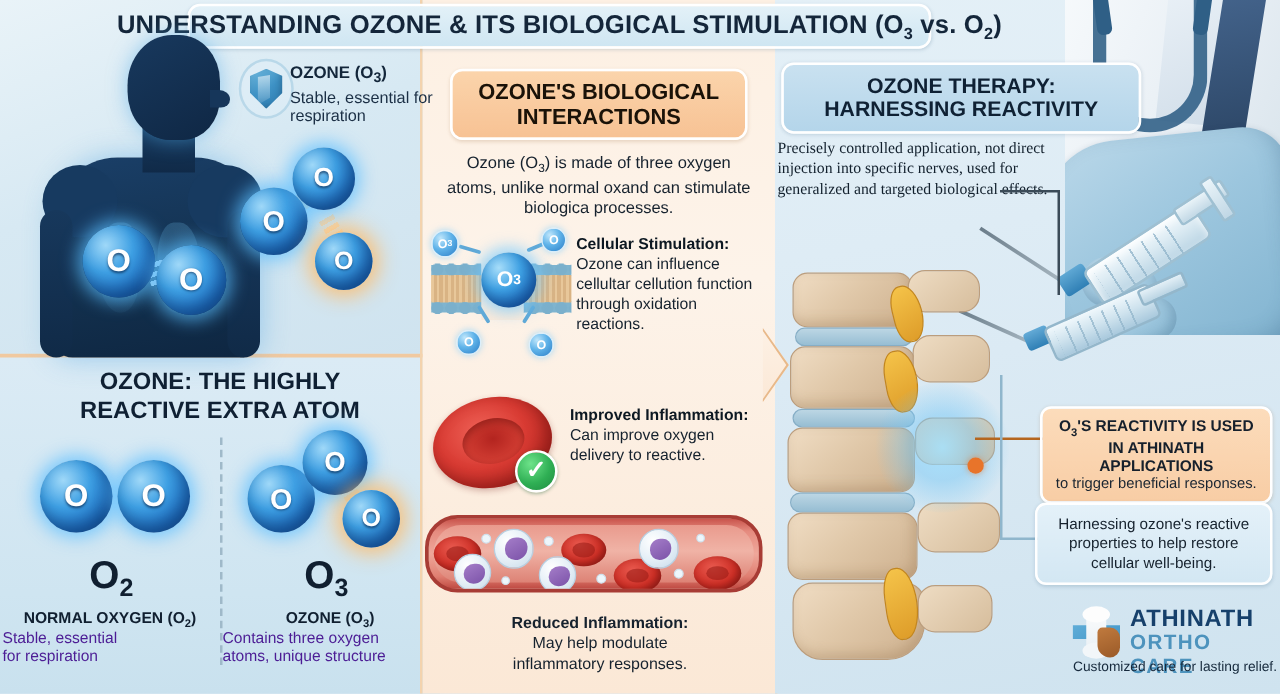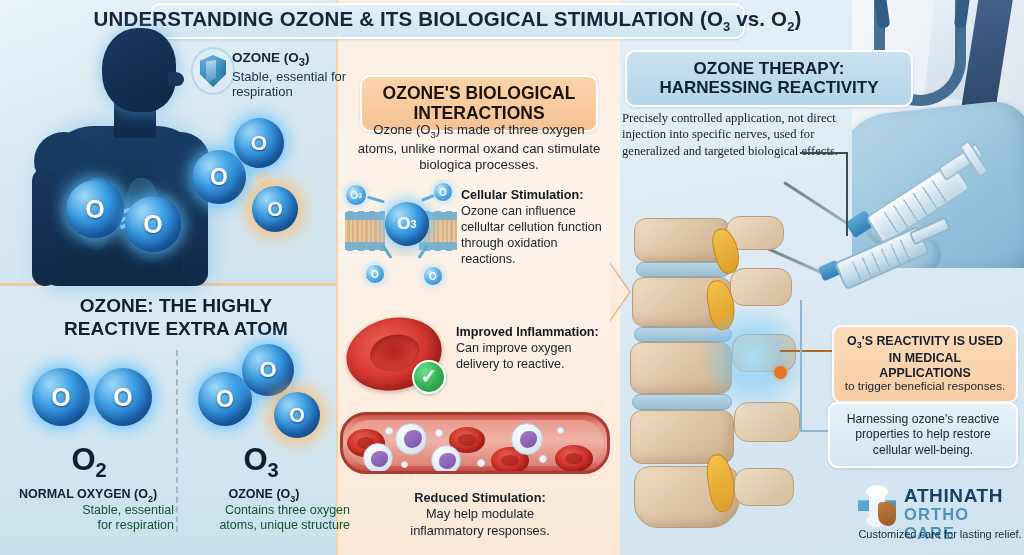"OZONE'S BIOLOGICAL" .mid-head { margin-top: 20px -> none }
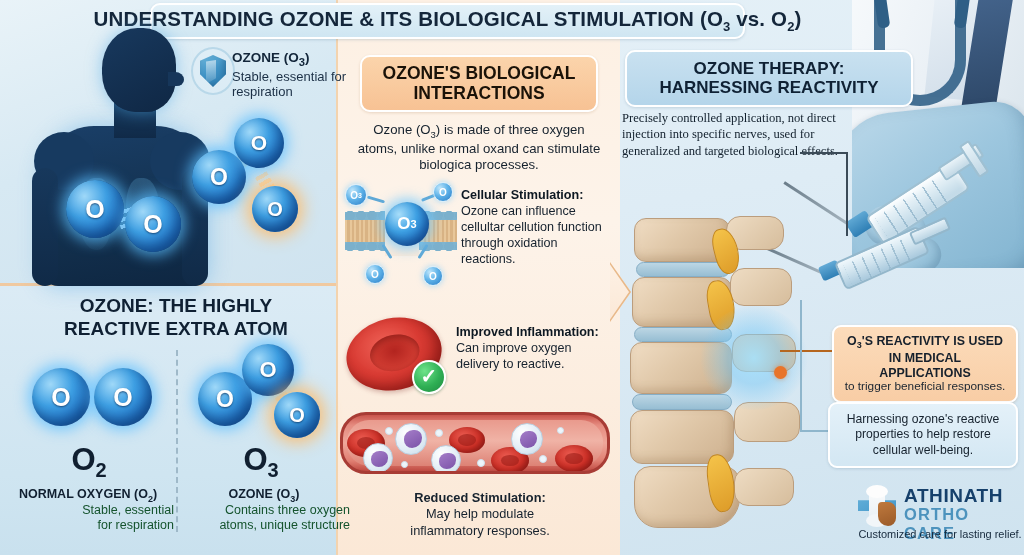"IN MEDICAL APPLICATIONS" div.co-b { text: MEDICAL -> ATHINATH }
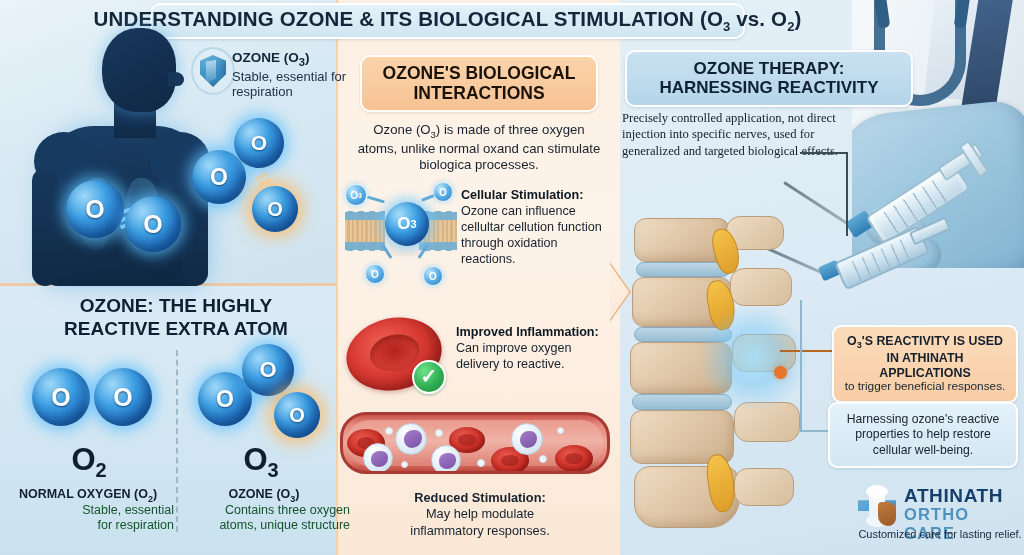"Reduced Stimulation:" b { text: Stimulation -> Inflammation }
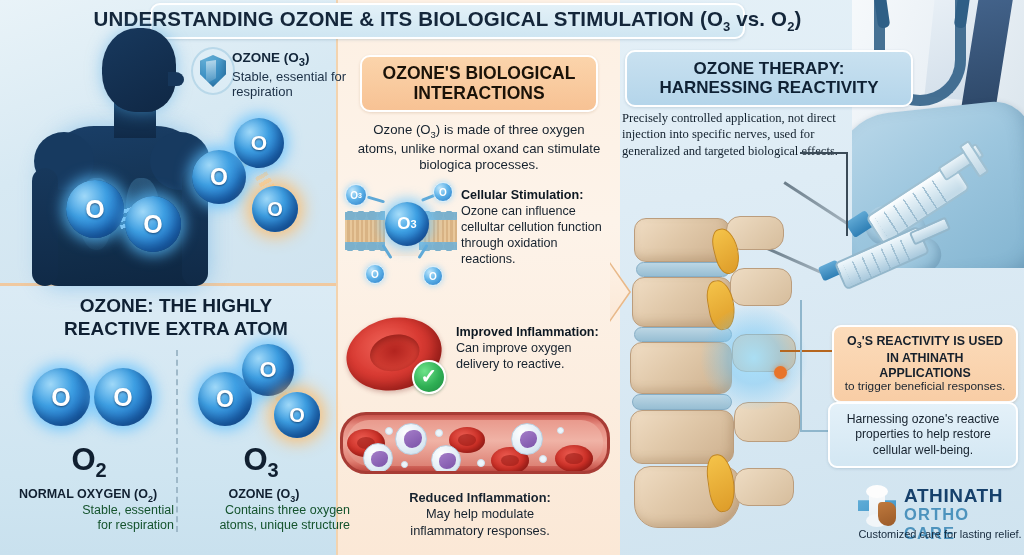"Stable, essential" .lbl-sub { color: #14532d -> #4c1d95; text-align: right -> left }
